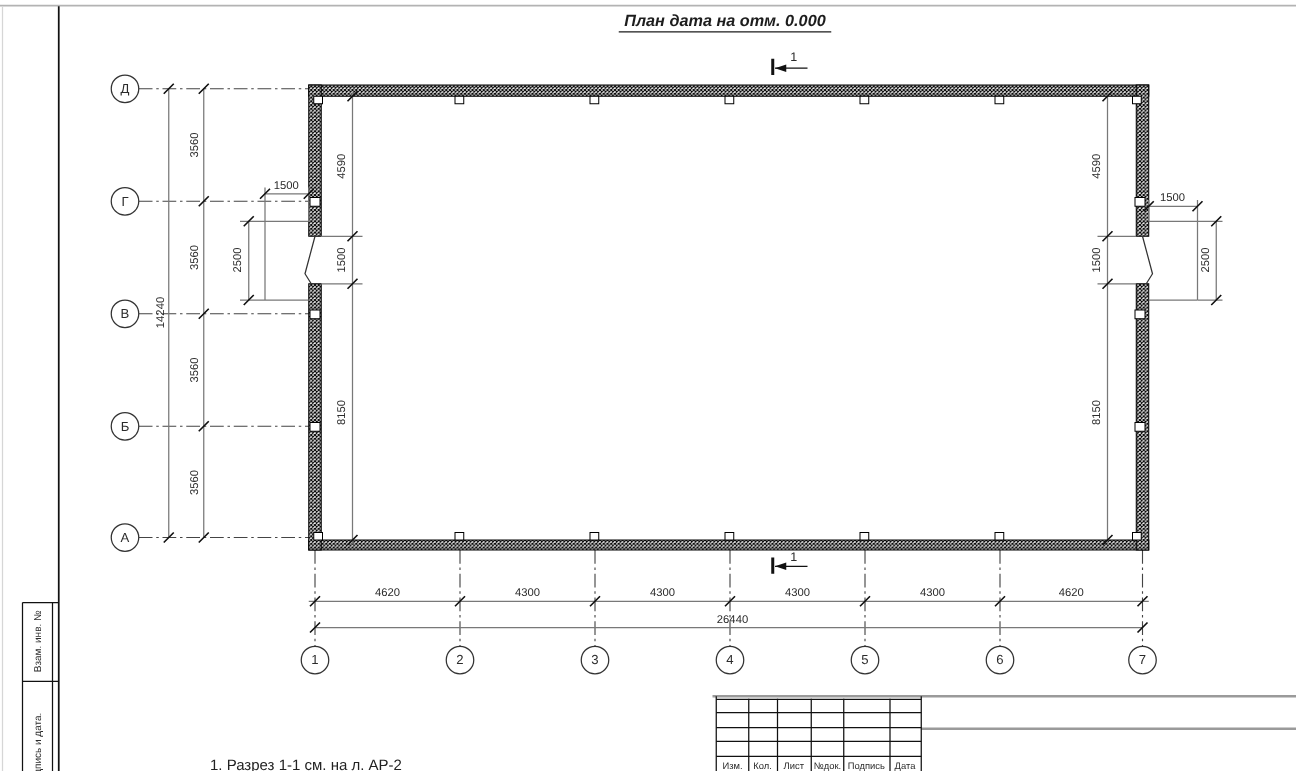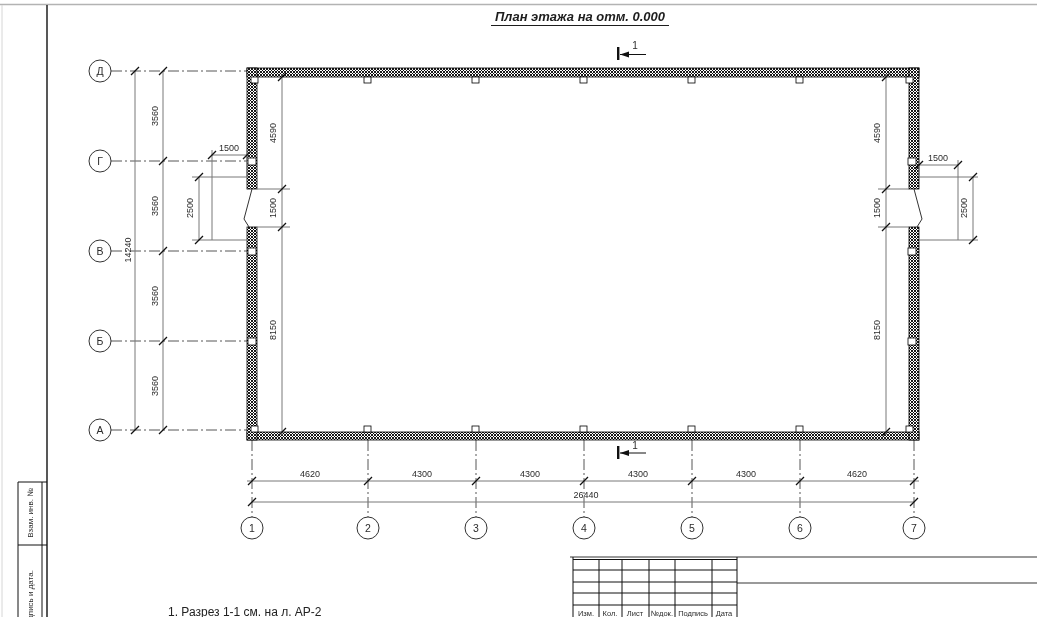"План этажа на отм. 0.000" span { text: этажа -> дата }
